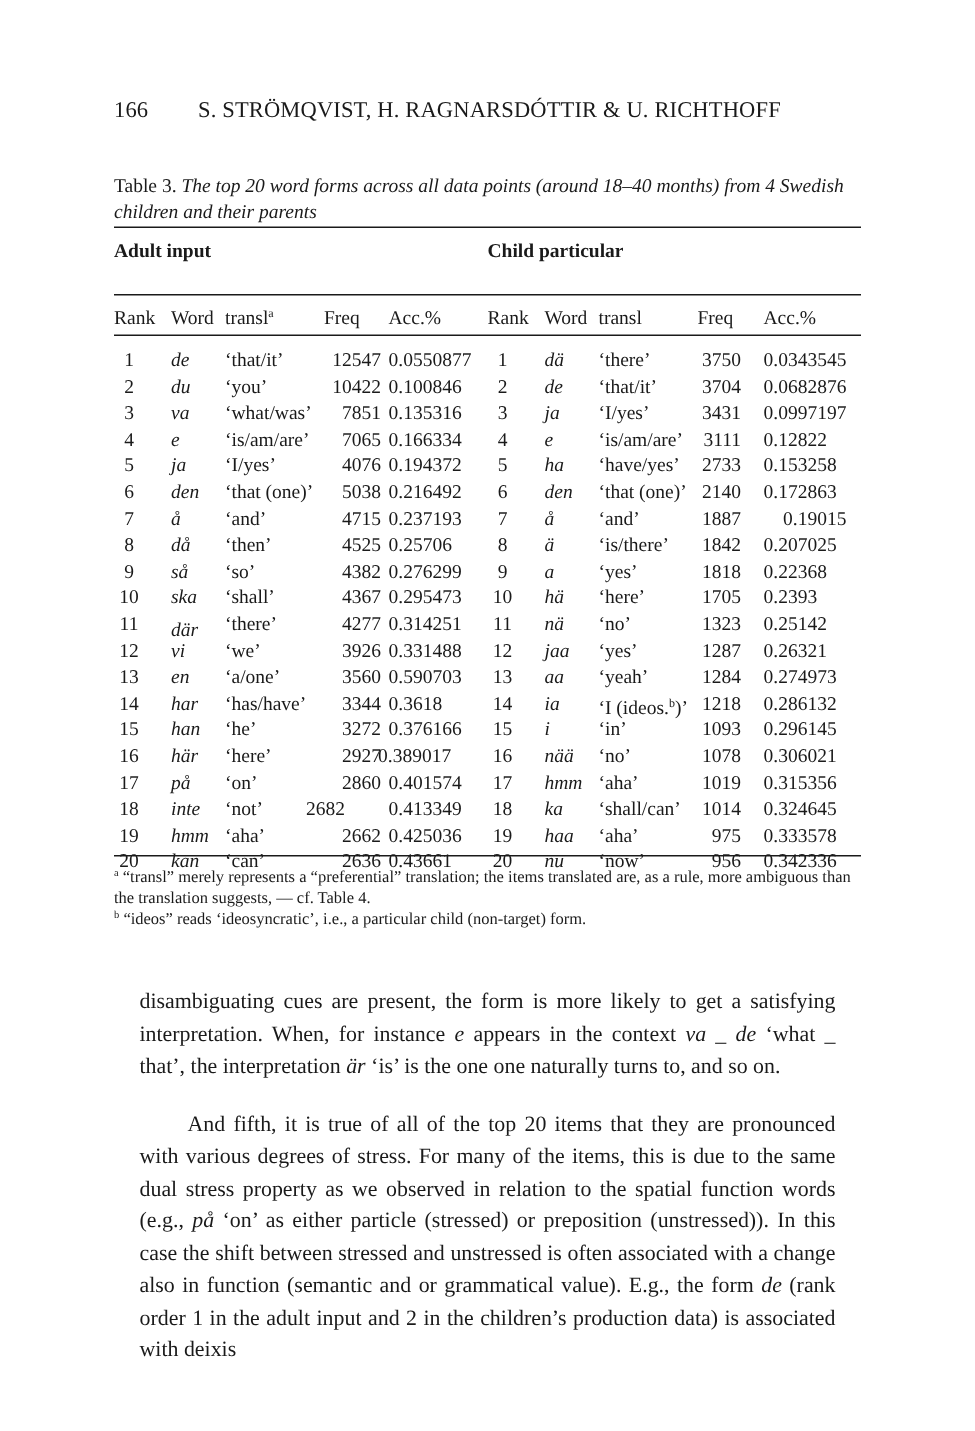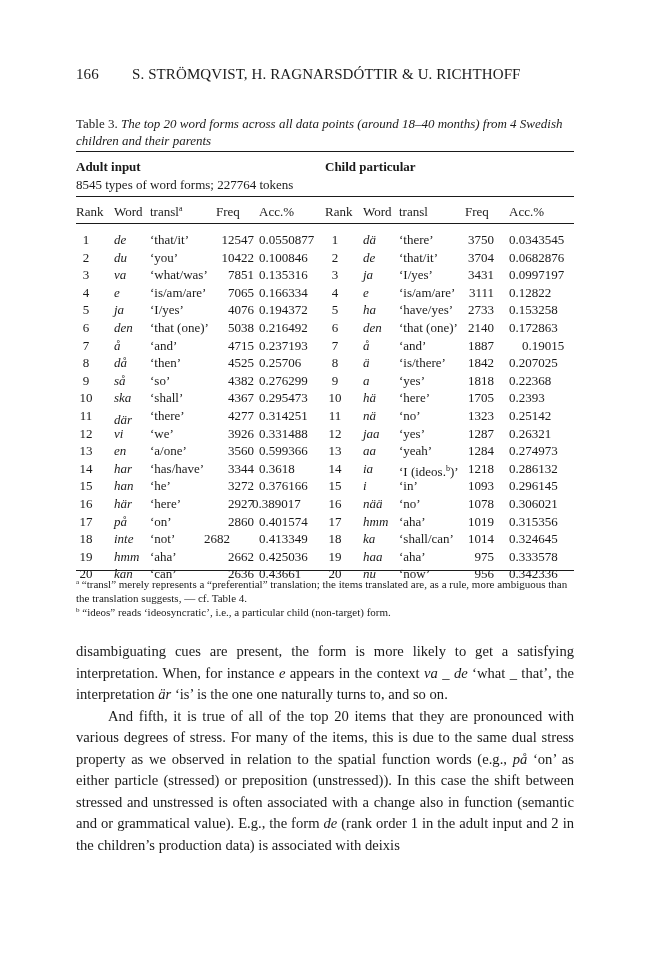"8545 types of word forms;" span { html: <span>8545 types of word forms; 227764 tokens</span> -> none }
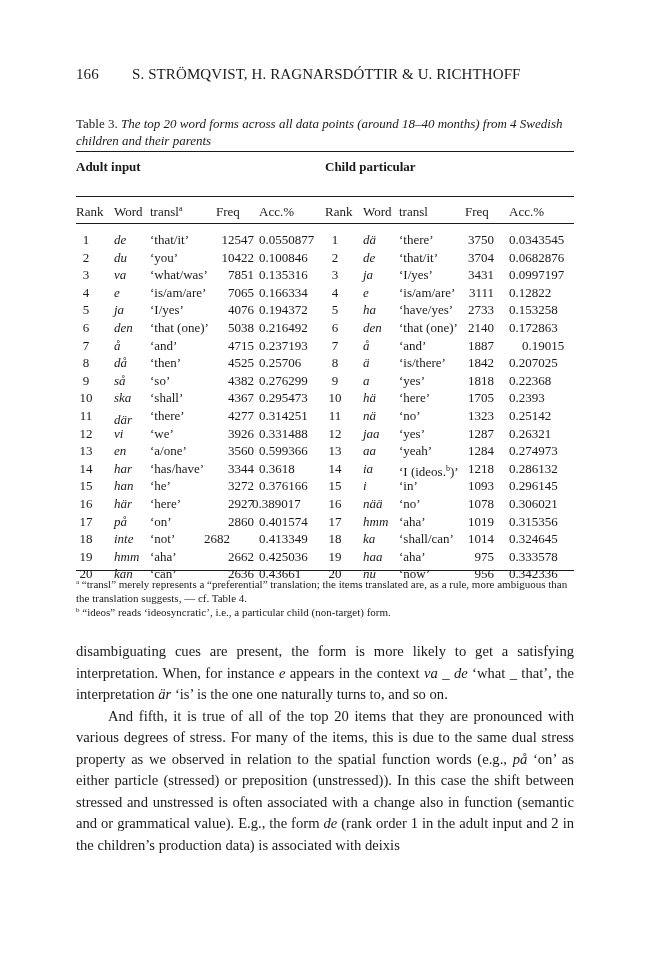"0.599366" div.cell { text: 0.599366 -> 0.590703 }
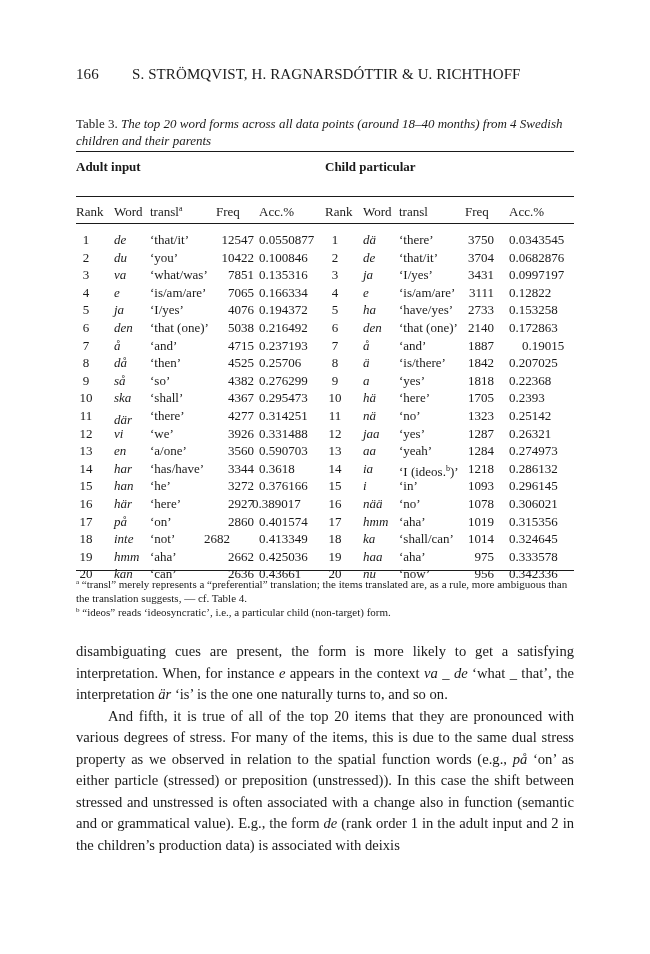"disambiguating cues are present, the" .body-text p { margin: 0 -> 17px }
